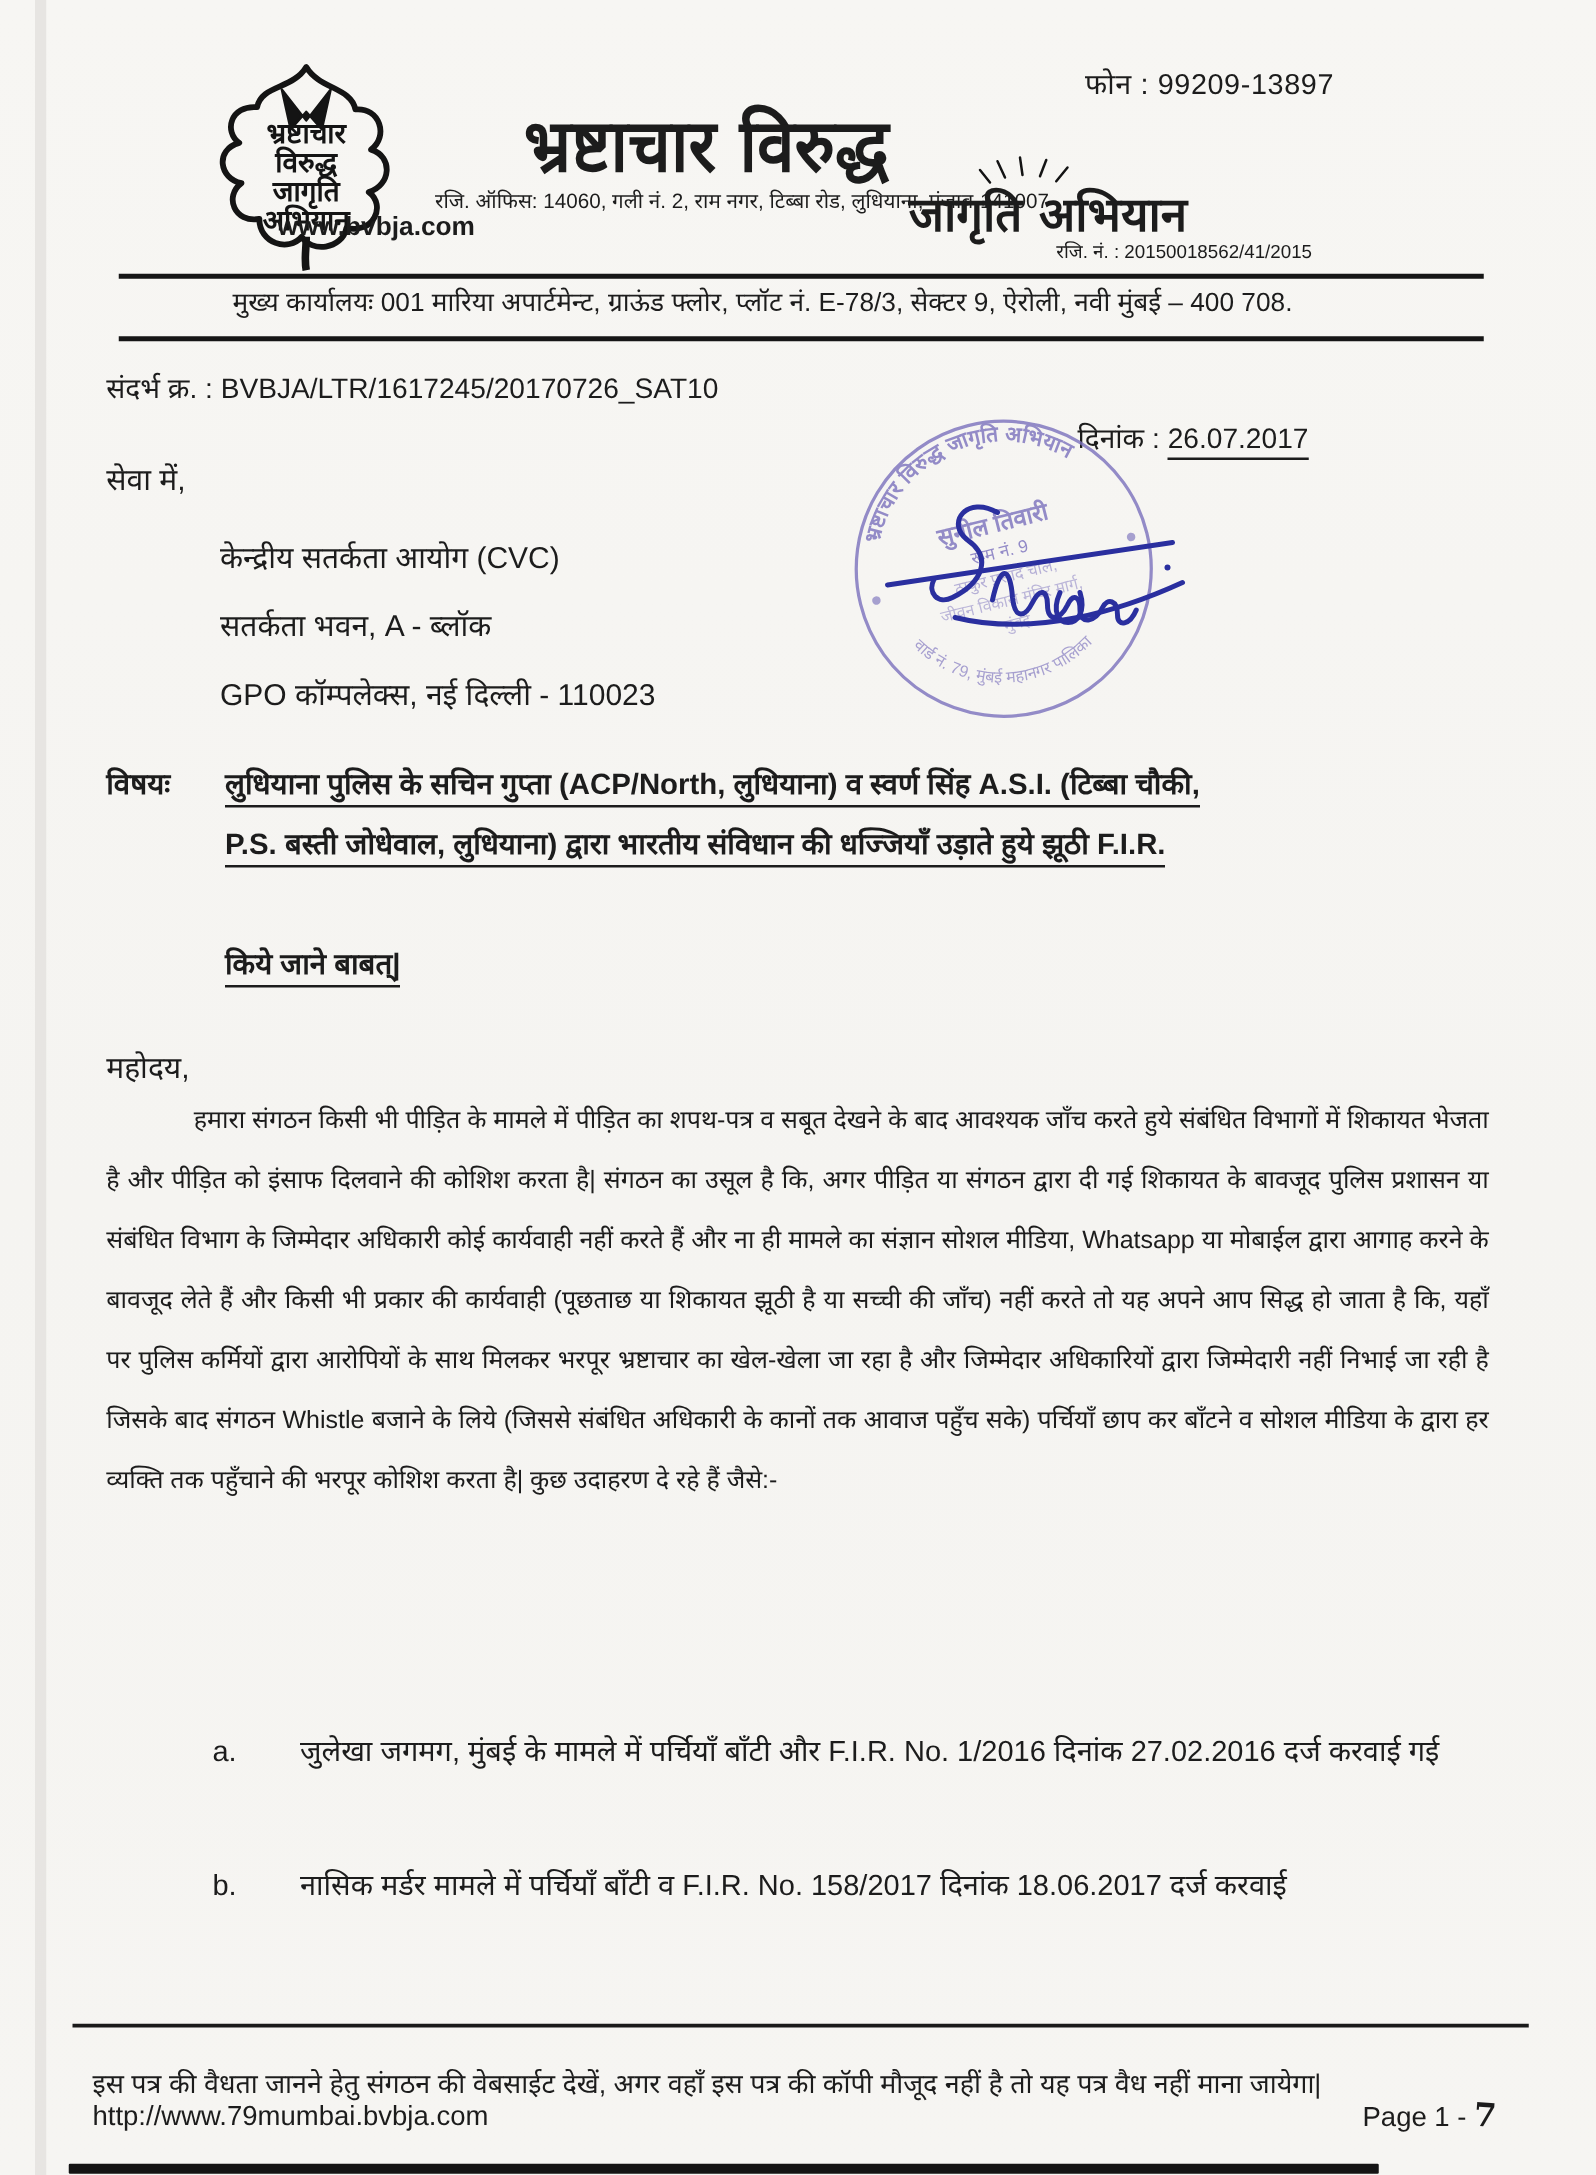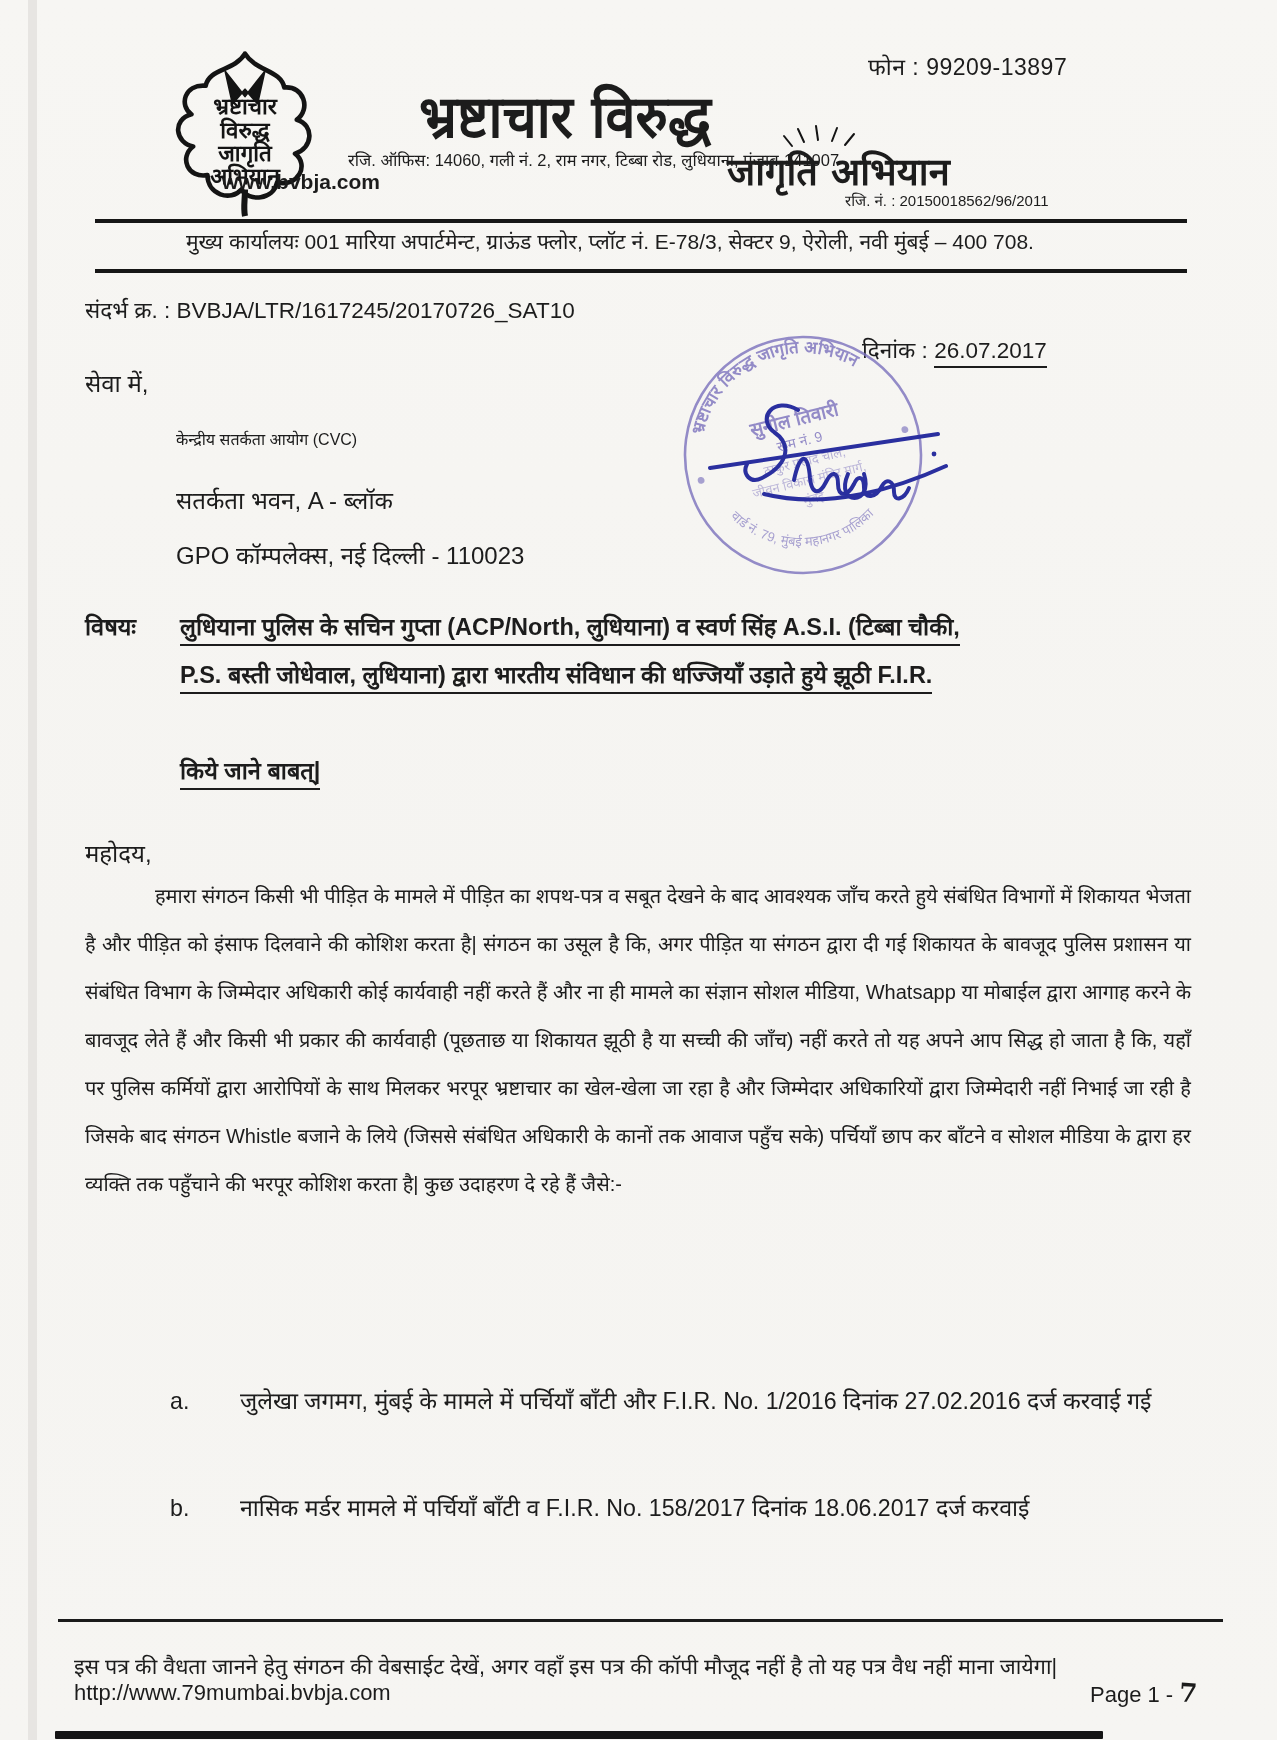"रजि. नं. : 20150018562/96/2011" div.abs { text: 20150018562/96/2011 -> 20150018562/41/2015 }
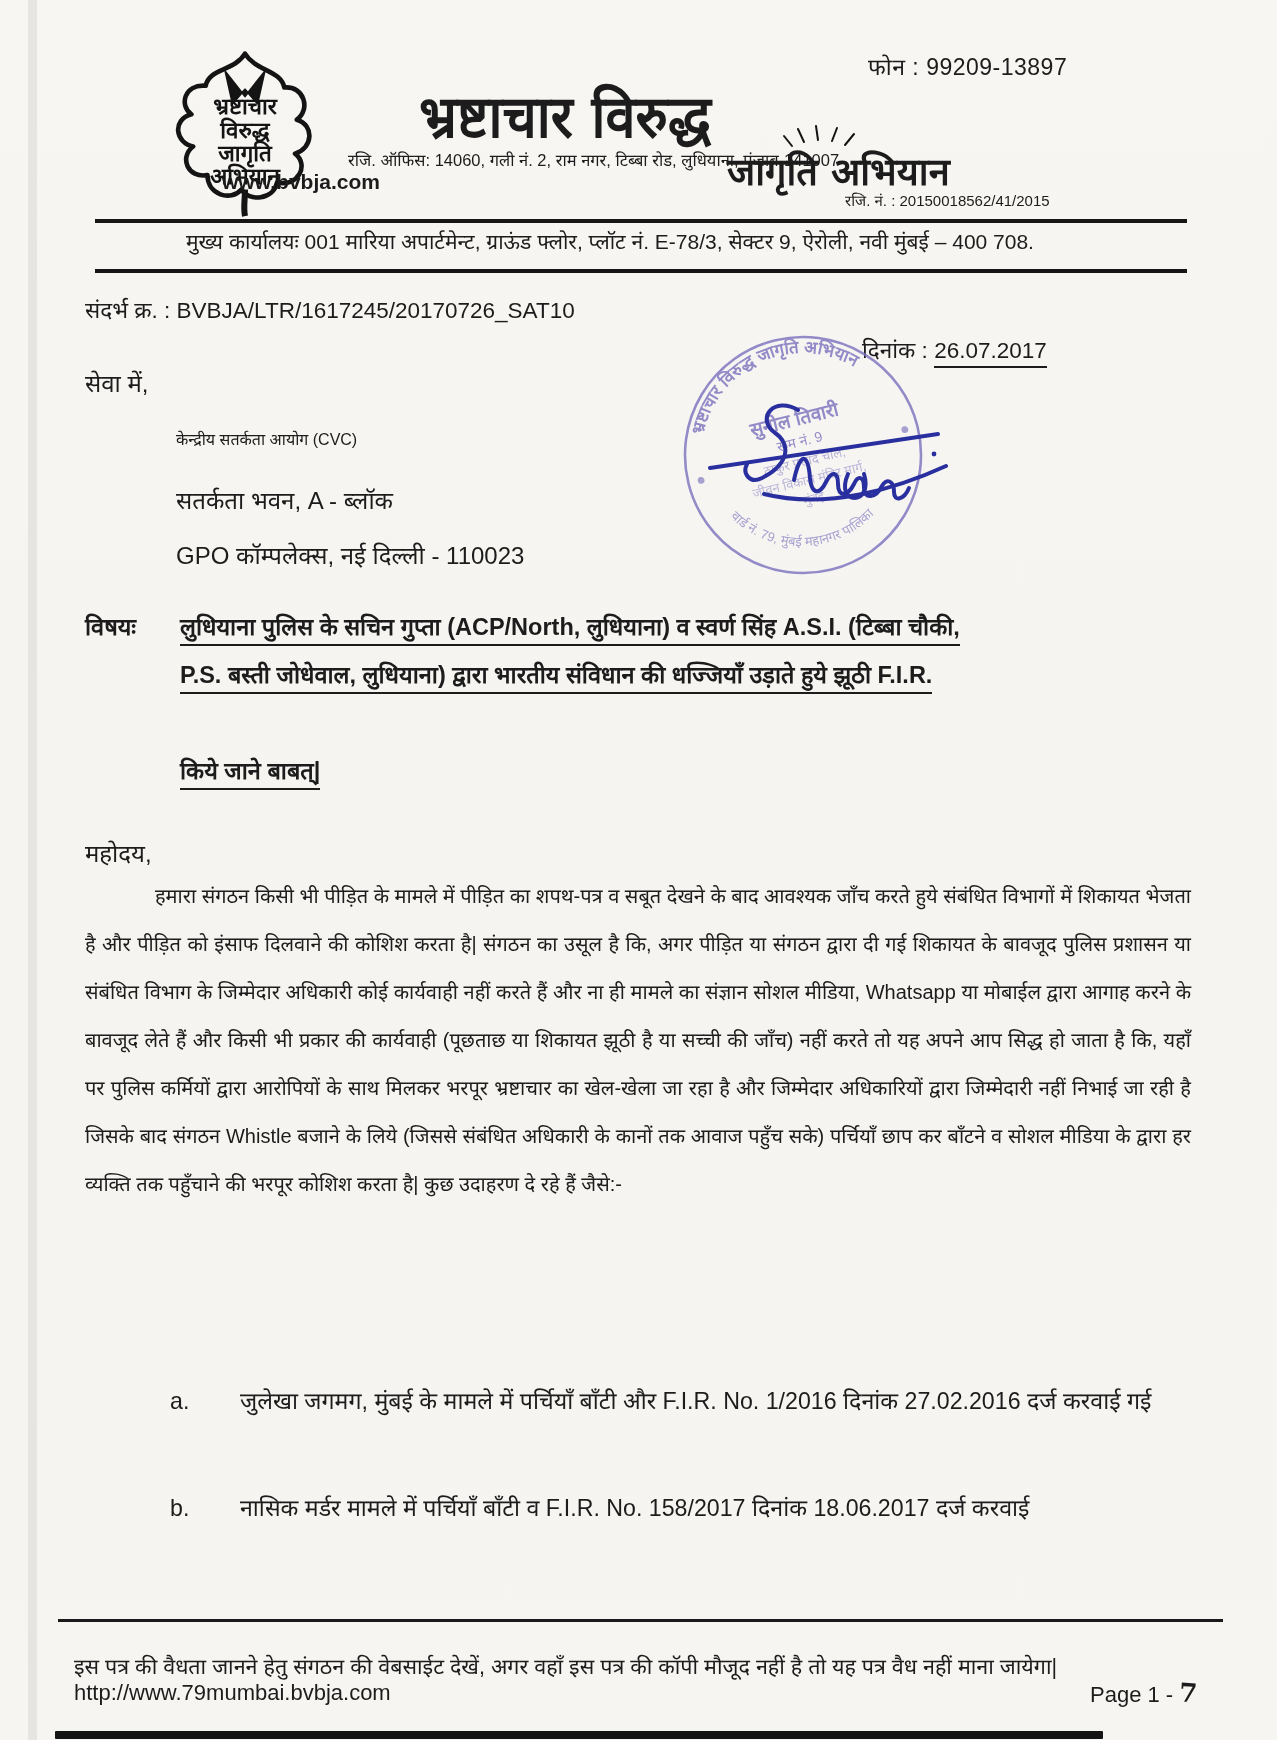"केन्द्रीय सतर्कता आयोग (CVC)" .addr1 { font-size: 16px -> 24px }
